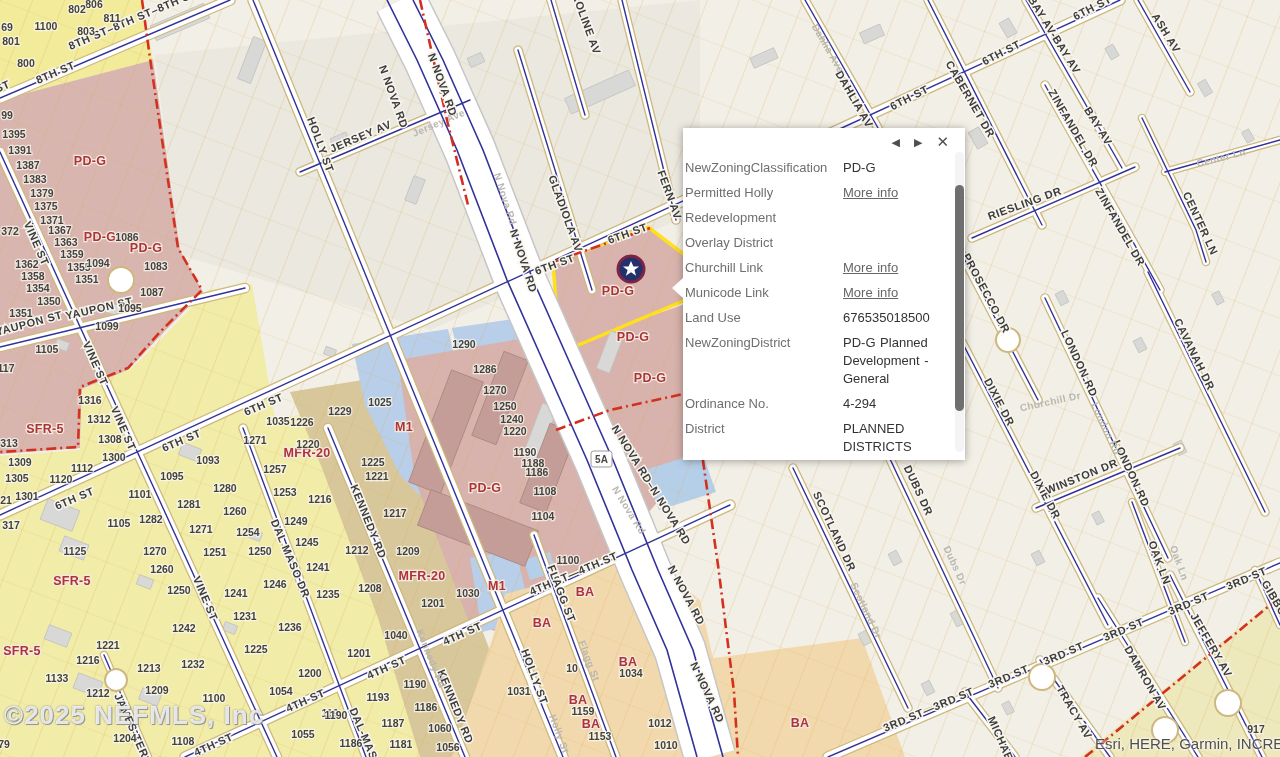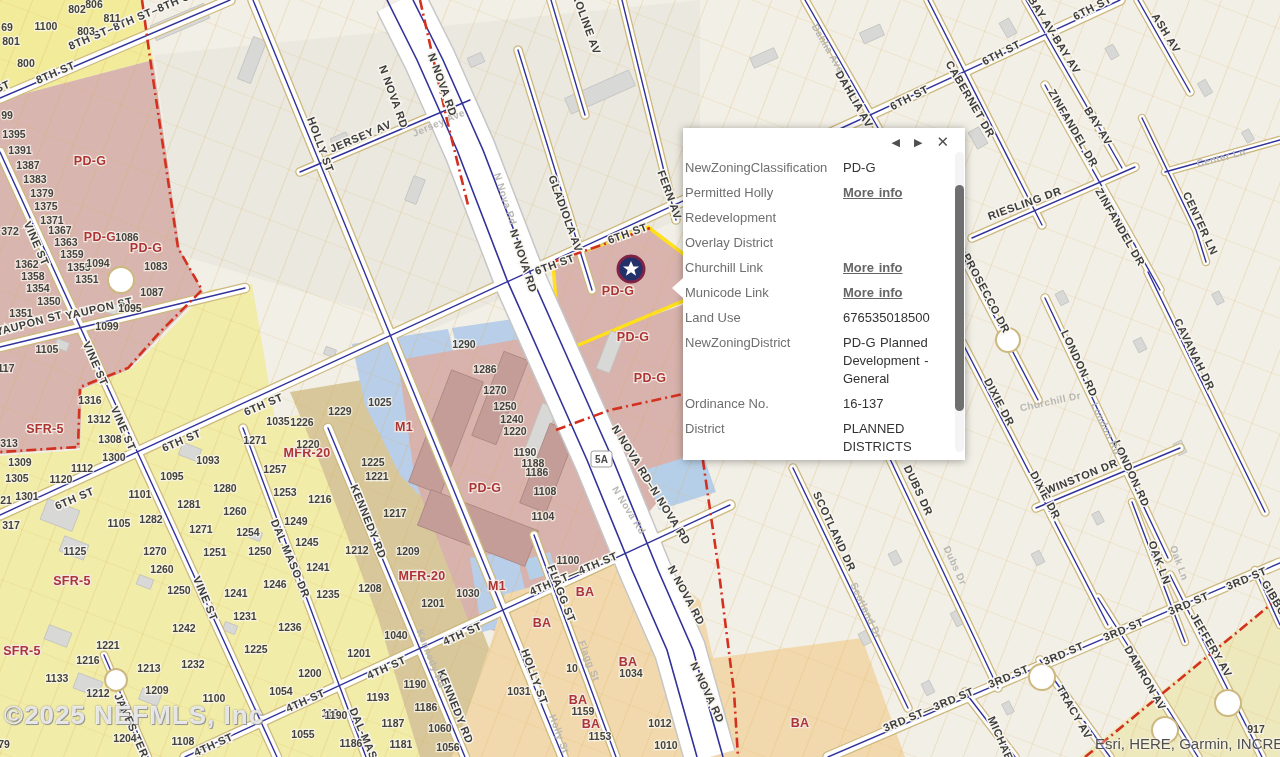"More info" .pvalue.link { font-weight: bold -> none }
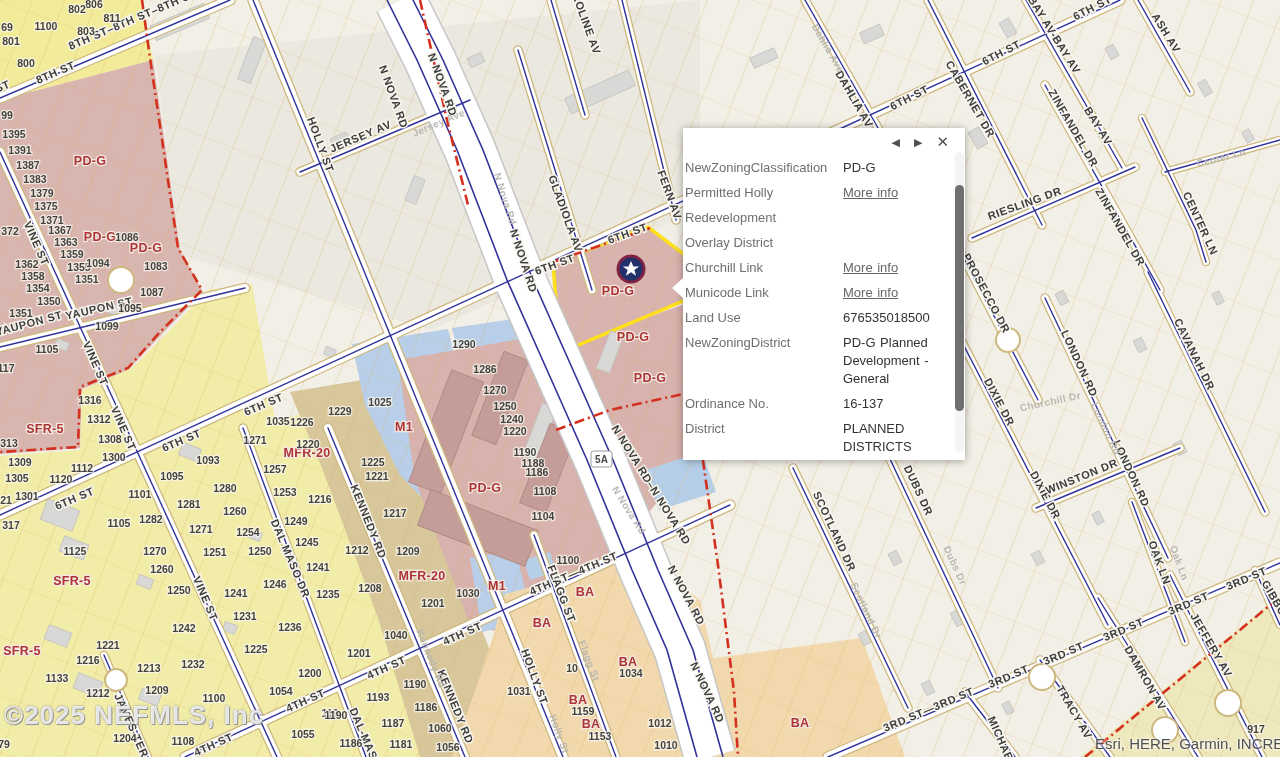"16-137" div.pvalue { text: 16-137 -> 4-294 }
